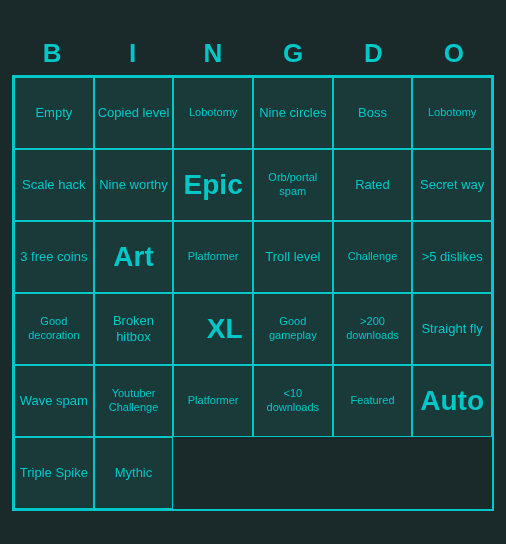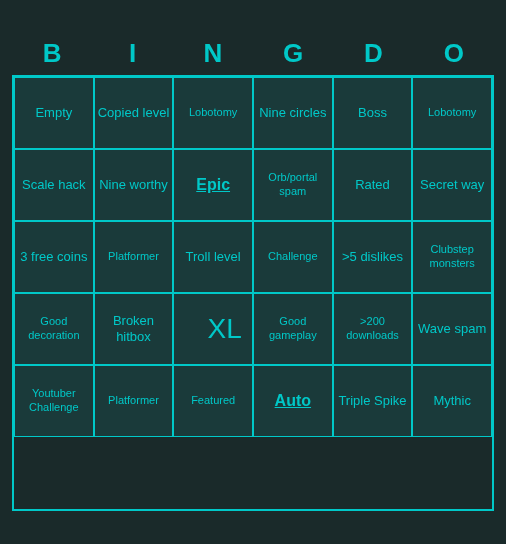"Epic" .bingo-cell.large-text .cell-text { font-size: 16px -> 28px; text-decoration: underline -> none }
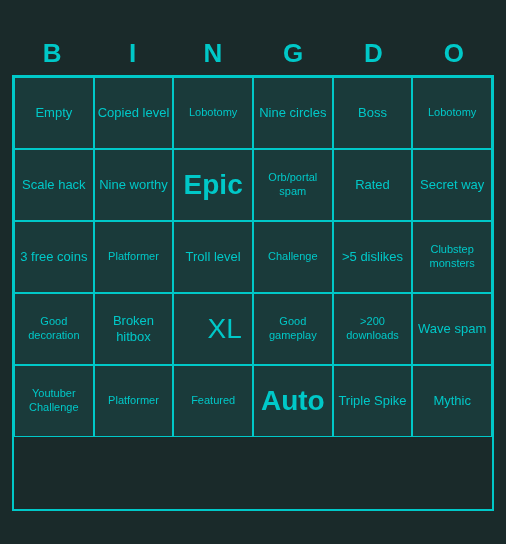"Art" div.bingo-cell { html: none -> <div> <span>Art</span> </div> }
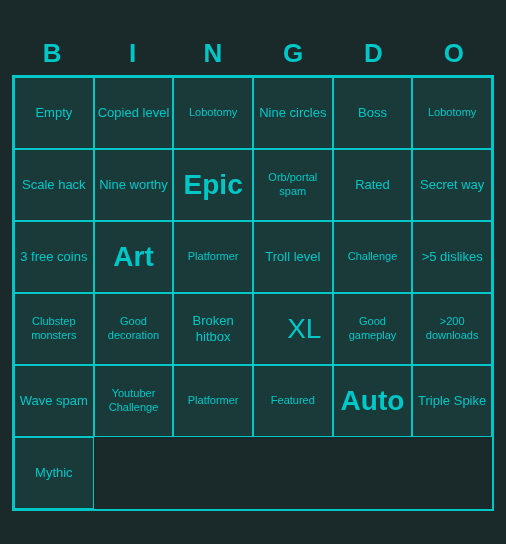"Clubstep monsters" div.bingo-cell { html: <div> <span>Clubstep monsters</span> </div> -> none }
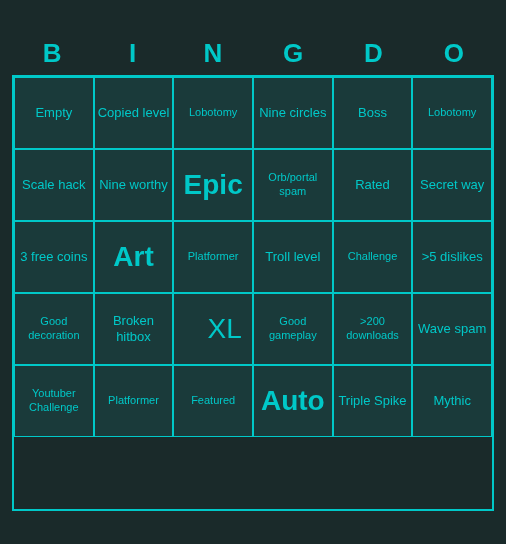"XL" .bingo-cell.xl-text .cell-text { font-weight: normal -> bold }
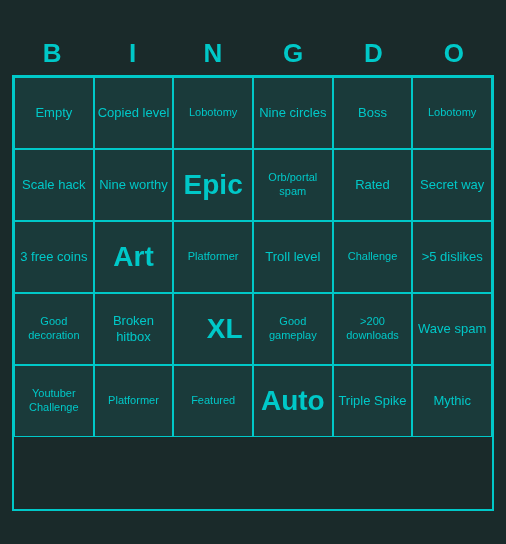"Straight fly" div.bingo-cell { html: none -> <div> <span>Straight fly</span> </div> }
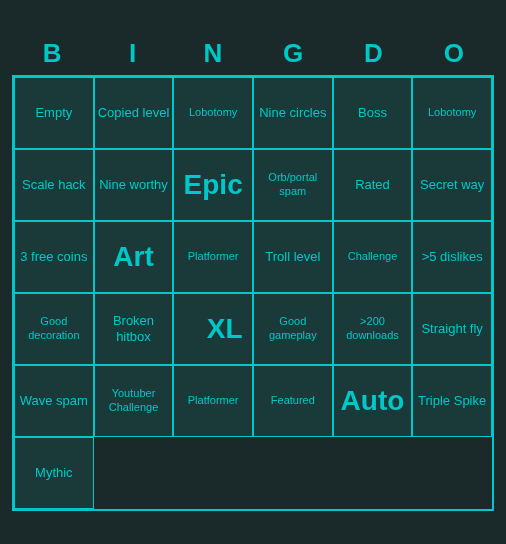"<10 downloads" div.bingo-cell { html: none -> <div> <span>&lt;10 downloads</span> </div> }
